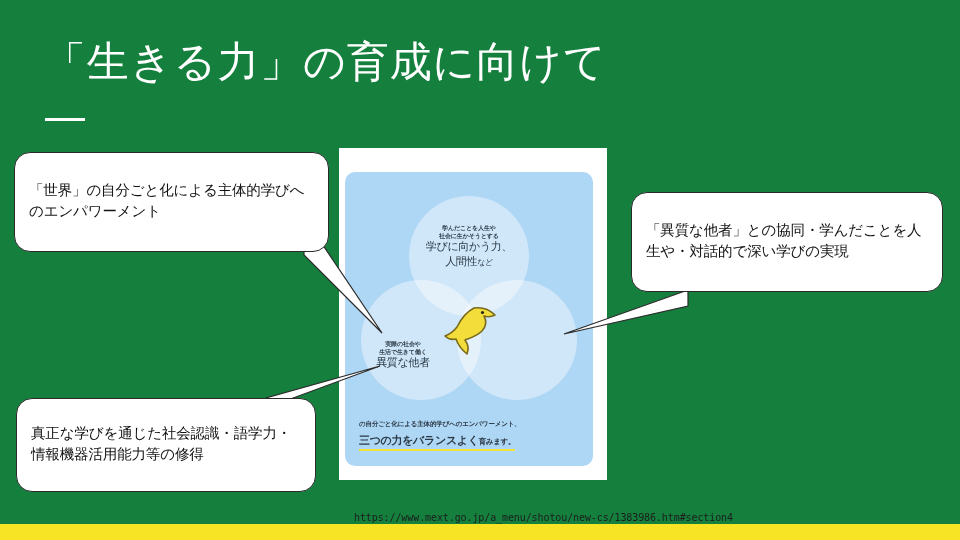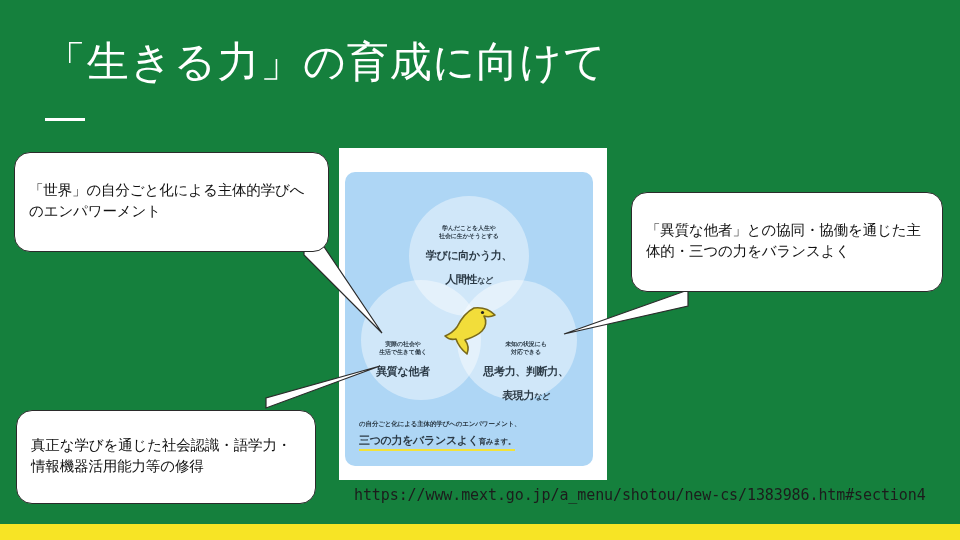"「異質な他者」との協同・協働を通じた主体的・三つの力をバランスよく" span.ctext { text: 協働を通じた主体的・三つの力をバランスよく -> 学んだことを人生や・対話的で深い学びの実現 }
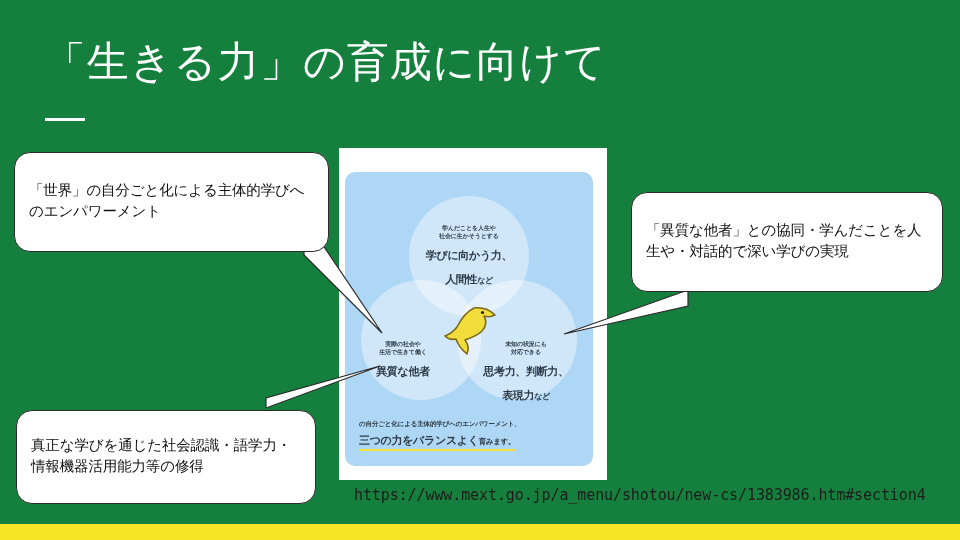"学びに向かう力、" .venn-label .main { font-weight: bold -> normal; margin-top: 10px -> 1px }
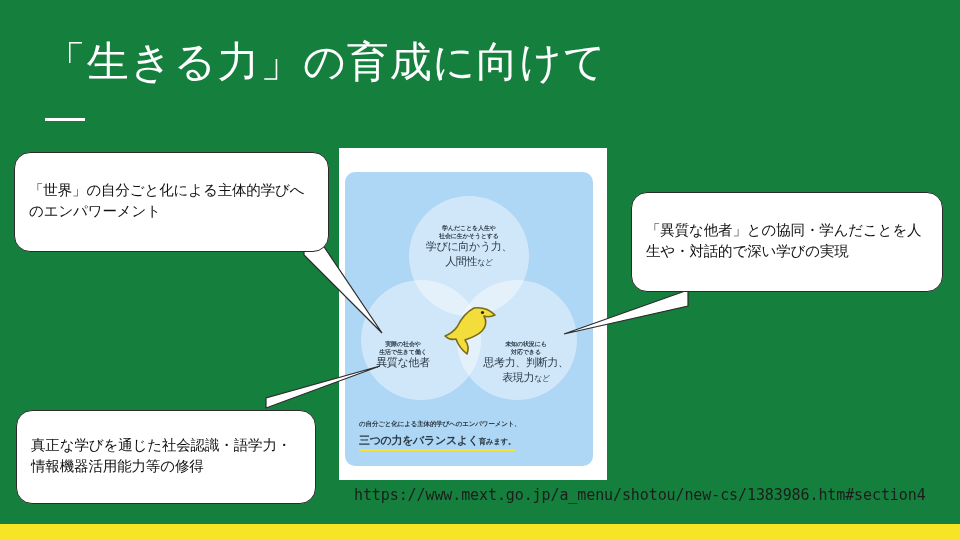"思考力、判断力、" div.venn-label { html: <div> <span>未知の状況にも</span> <span>対応できる</span> <span>思考力、判断力、</span> <span><span>表現力</span><span>など</span></span> </div> -> none }
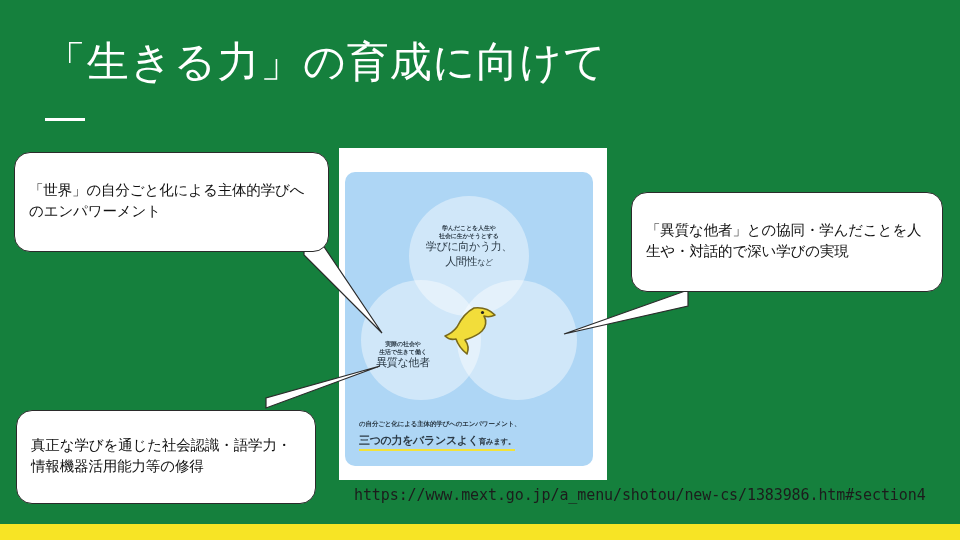"真正な学びを通じた社会認識・語学力・情報機器活用能力等の修得" #callout-3 { top: 410px -> 398px }
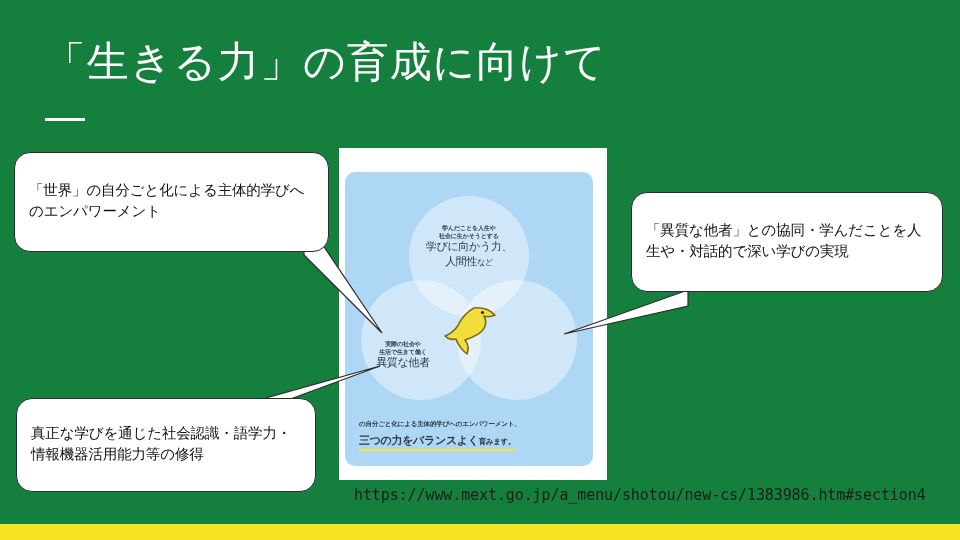"https://www.mext.go.jp/a_menu/shotou/new" #source-url { font-size: 15px -> 10px; top: 486px -> 512px }
